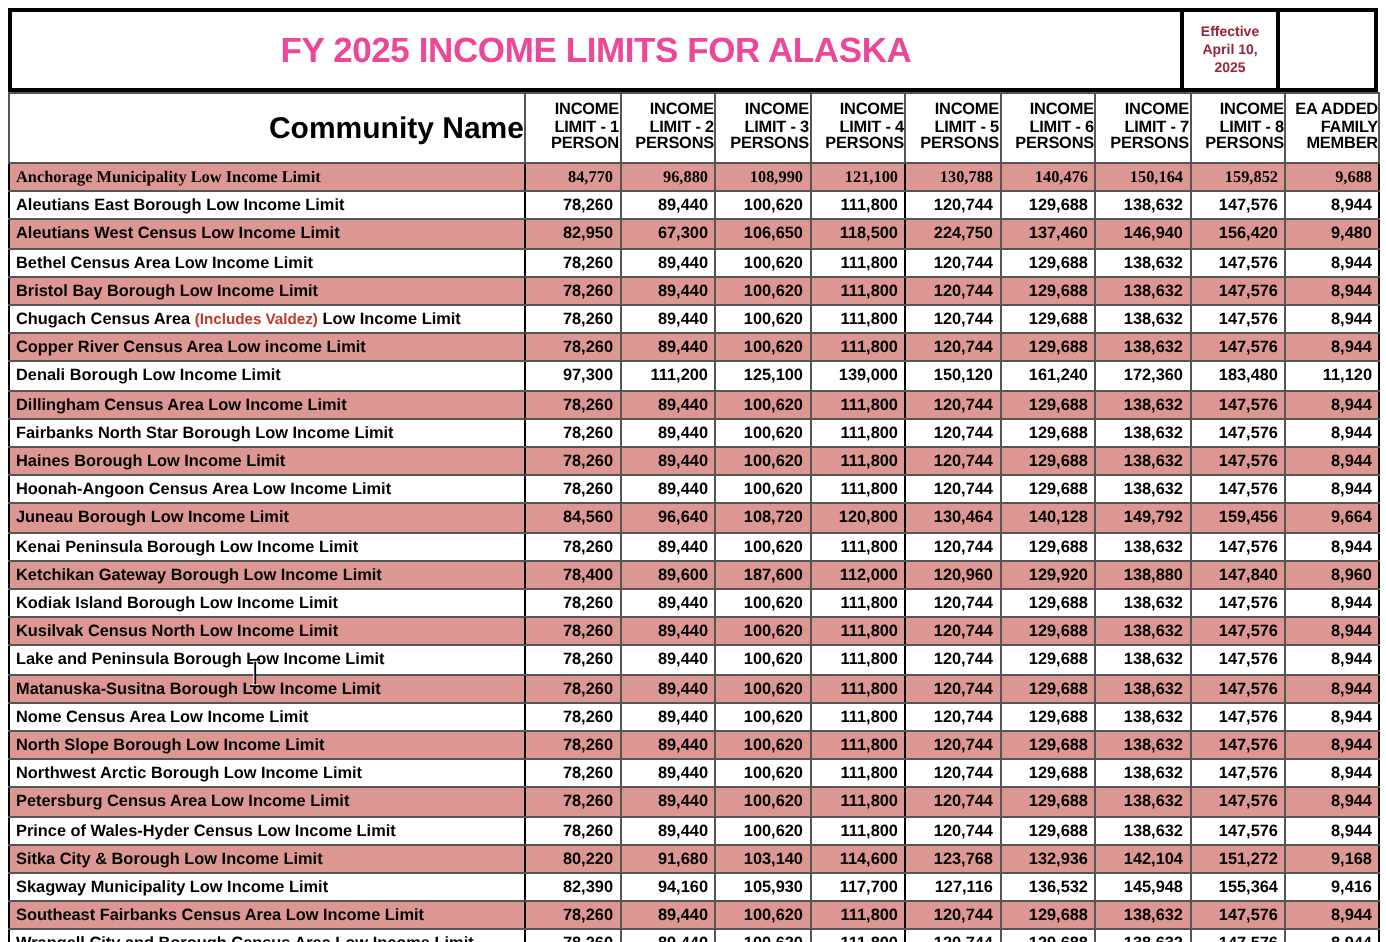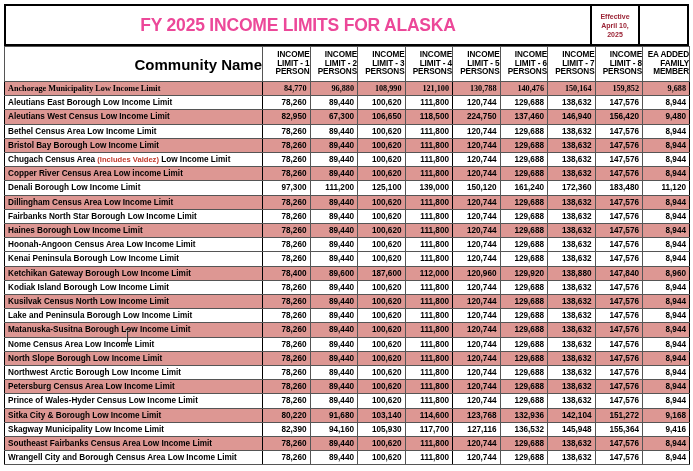"Juneau Borough Low Income Limit" tr.shade { html: none -> <tr> <td>Juneau Borough Low Income Limit</td> <td>84,560</td> <td>96,640</td> <td>108,720</td> <td>120,800</td> <td>130,464</td> <td>140,128</td> <td>149,792</td> <td>159,456</td> <td>9,664</td> </tr> }
